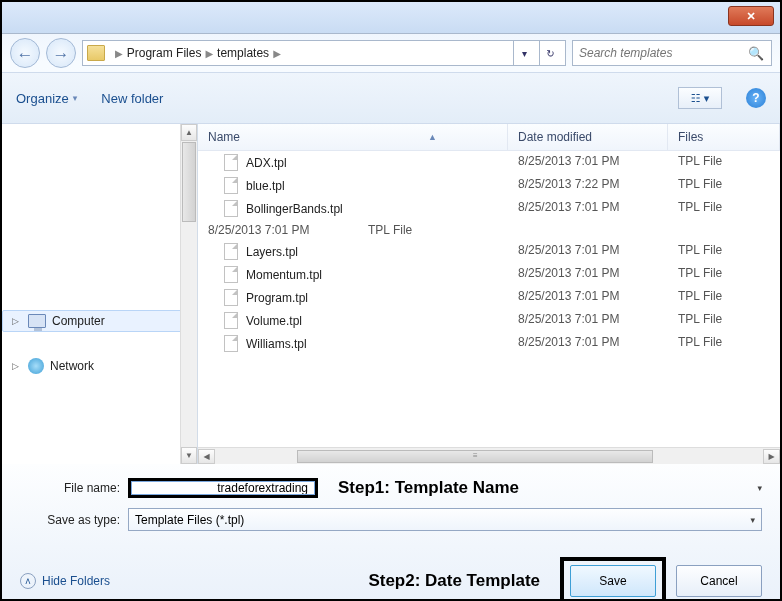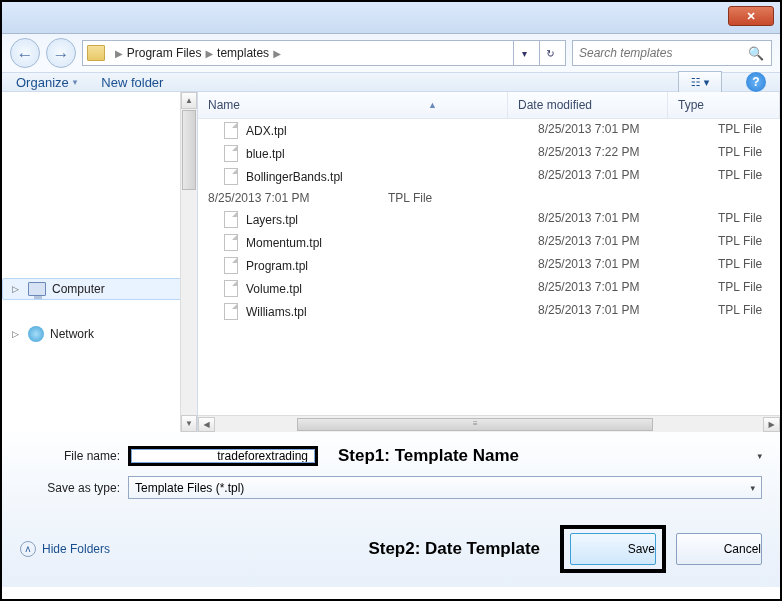"Organize" .toolbar { height: 20px -> 52px }
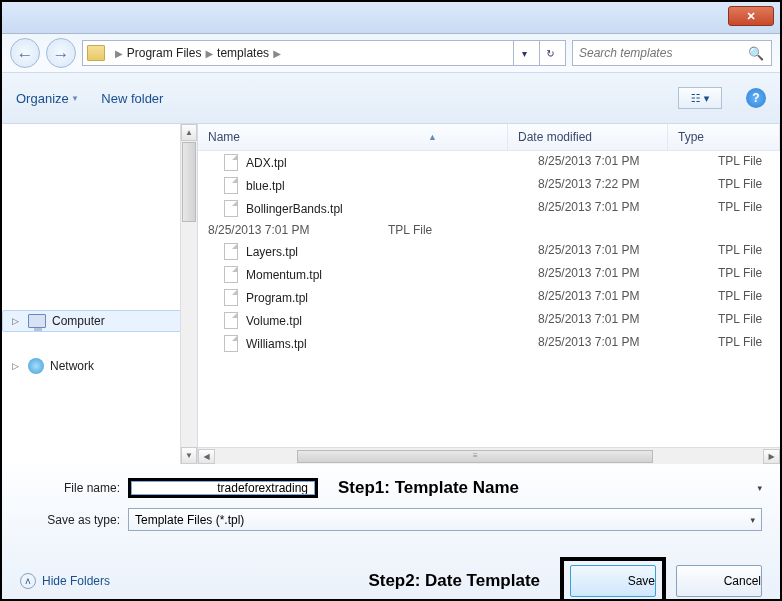"Type" div.col-type { text: Type -> Files }
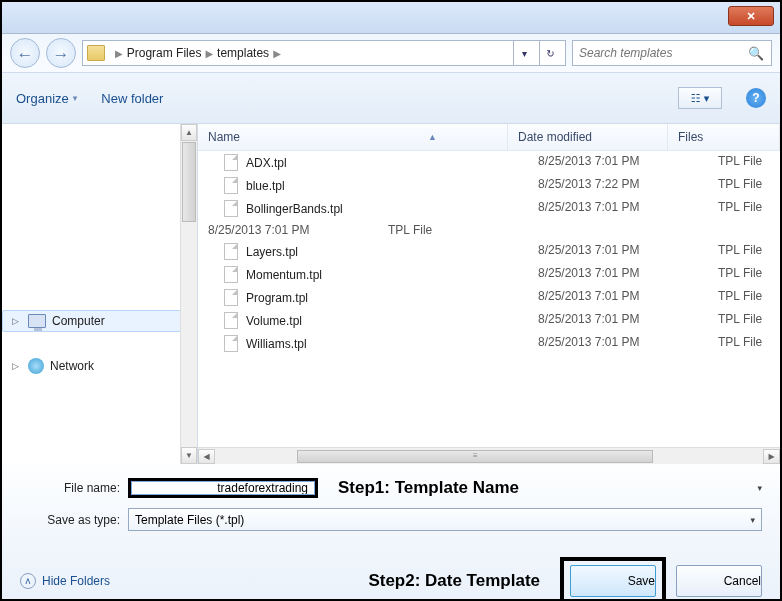"ADX.tpl" .frow { gap: 20px -> none }
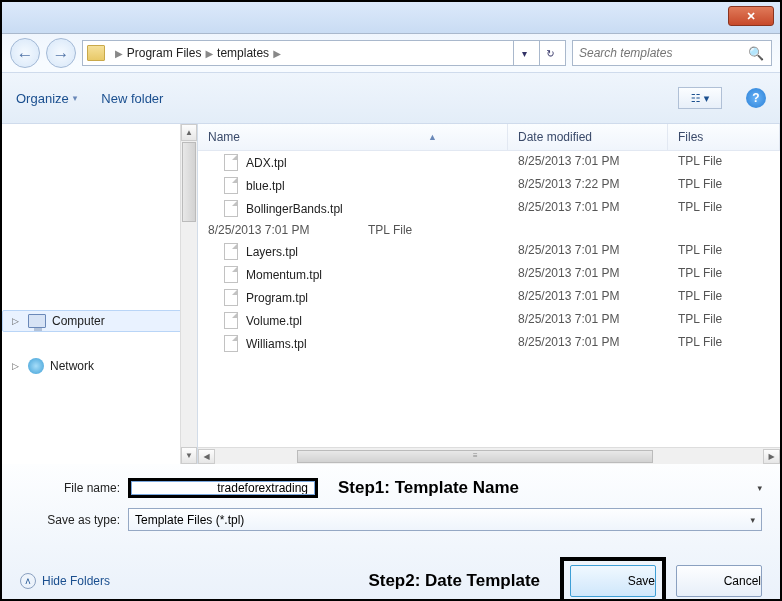"Save" .btn { text-align: right -> none }
